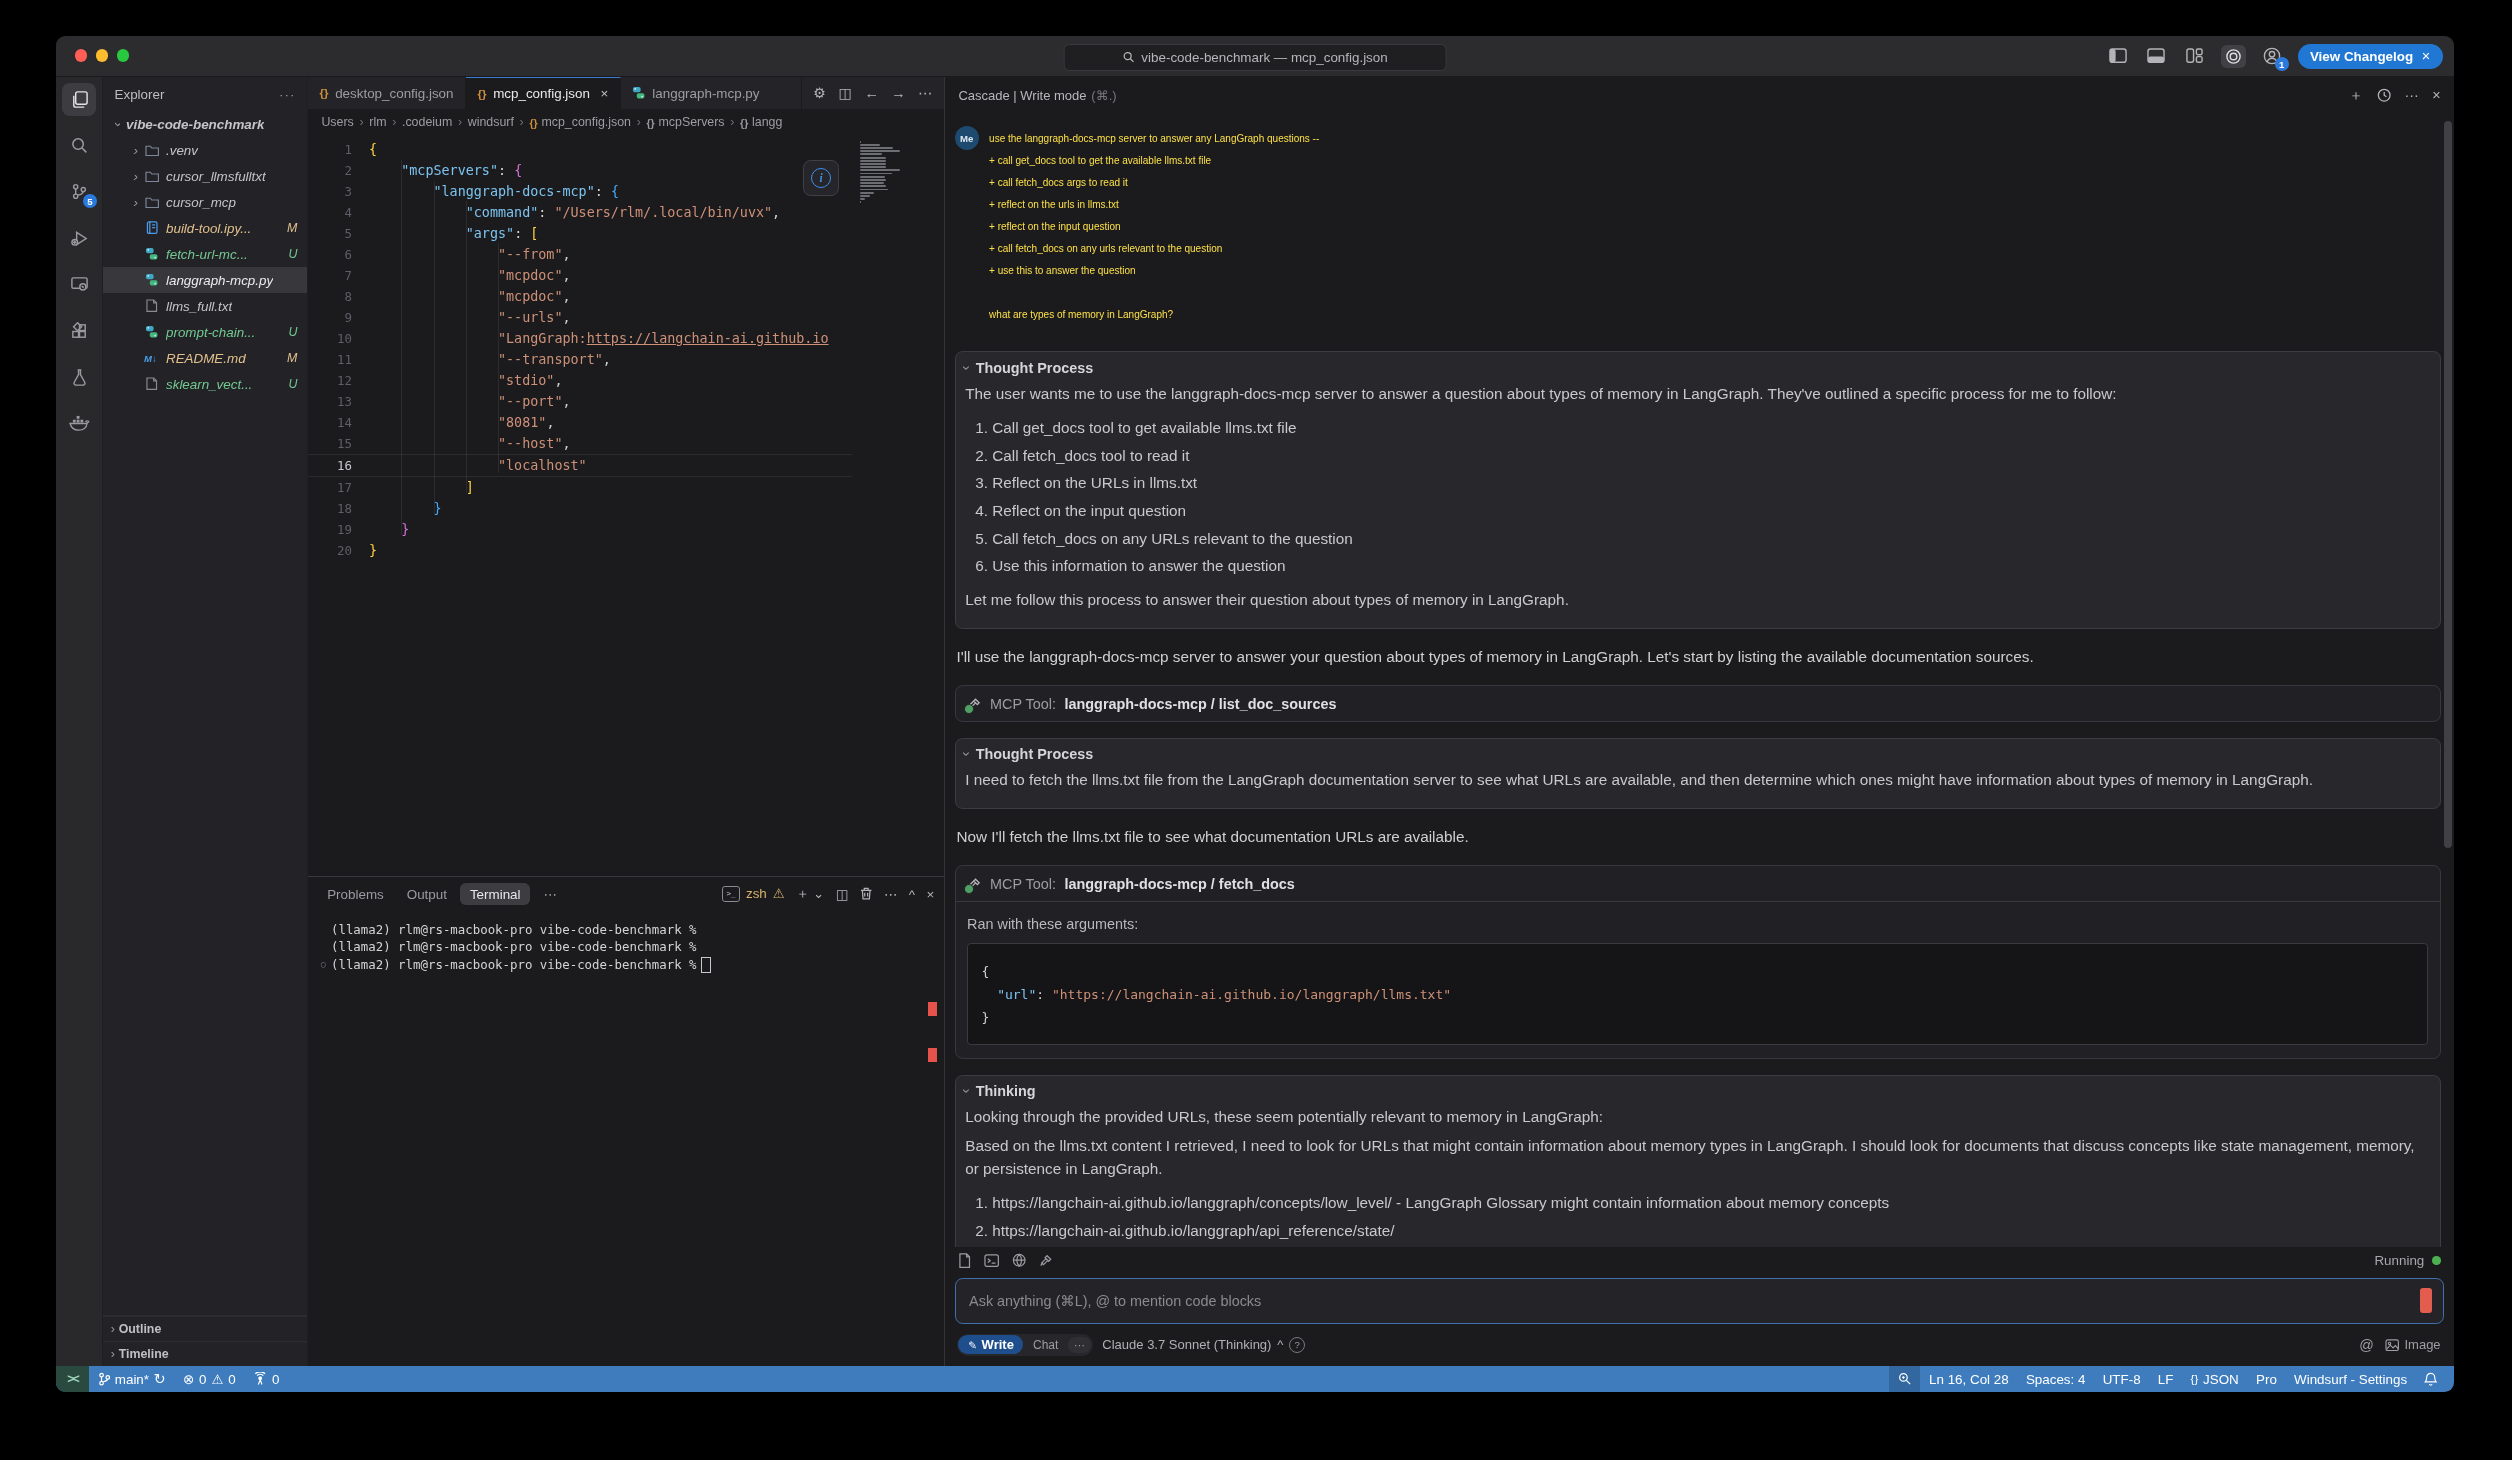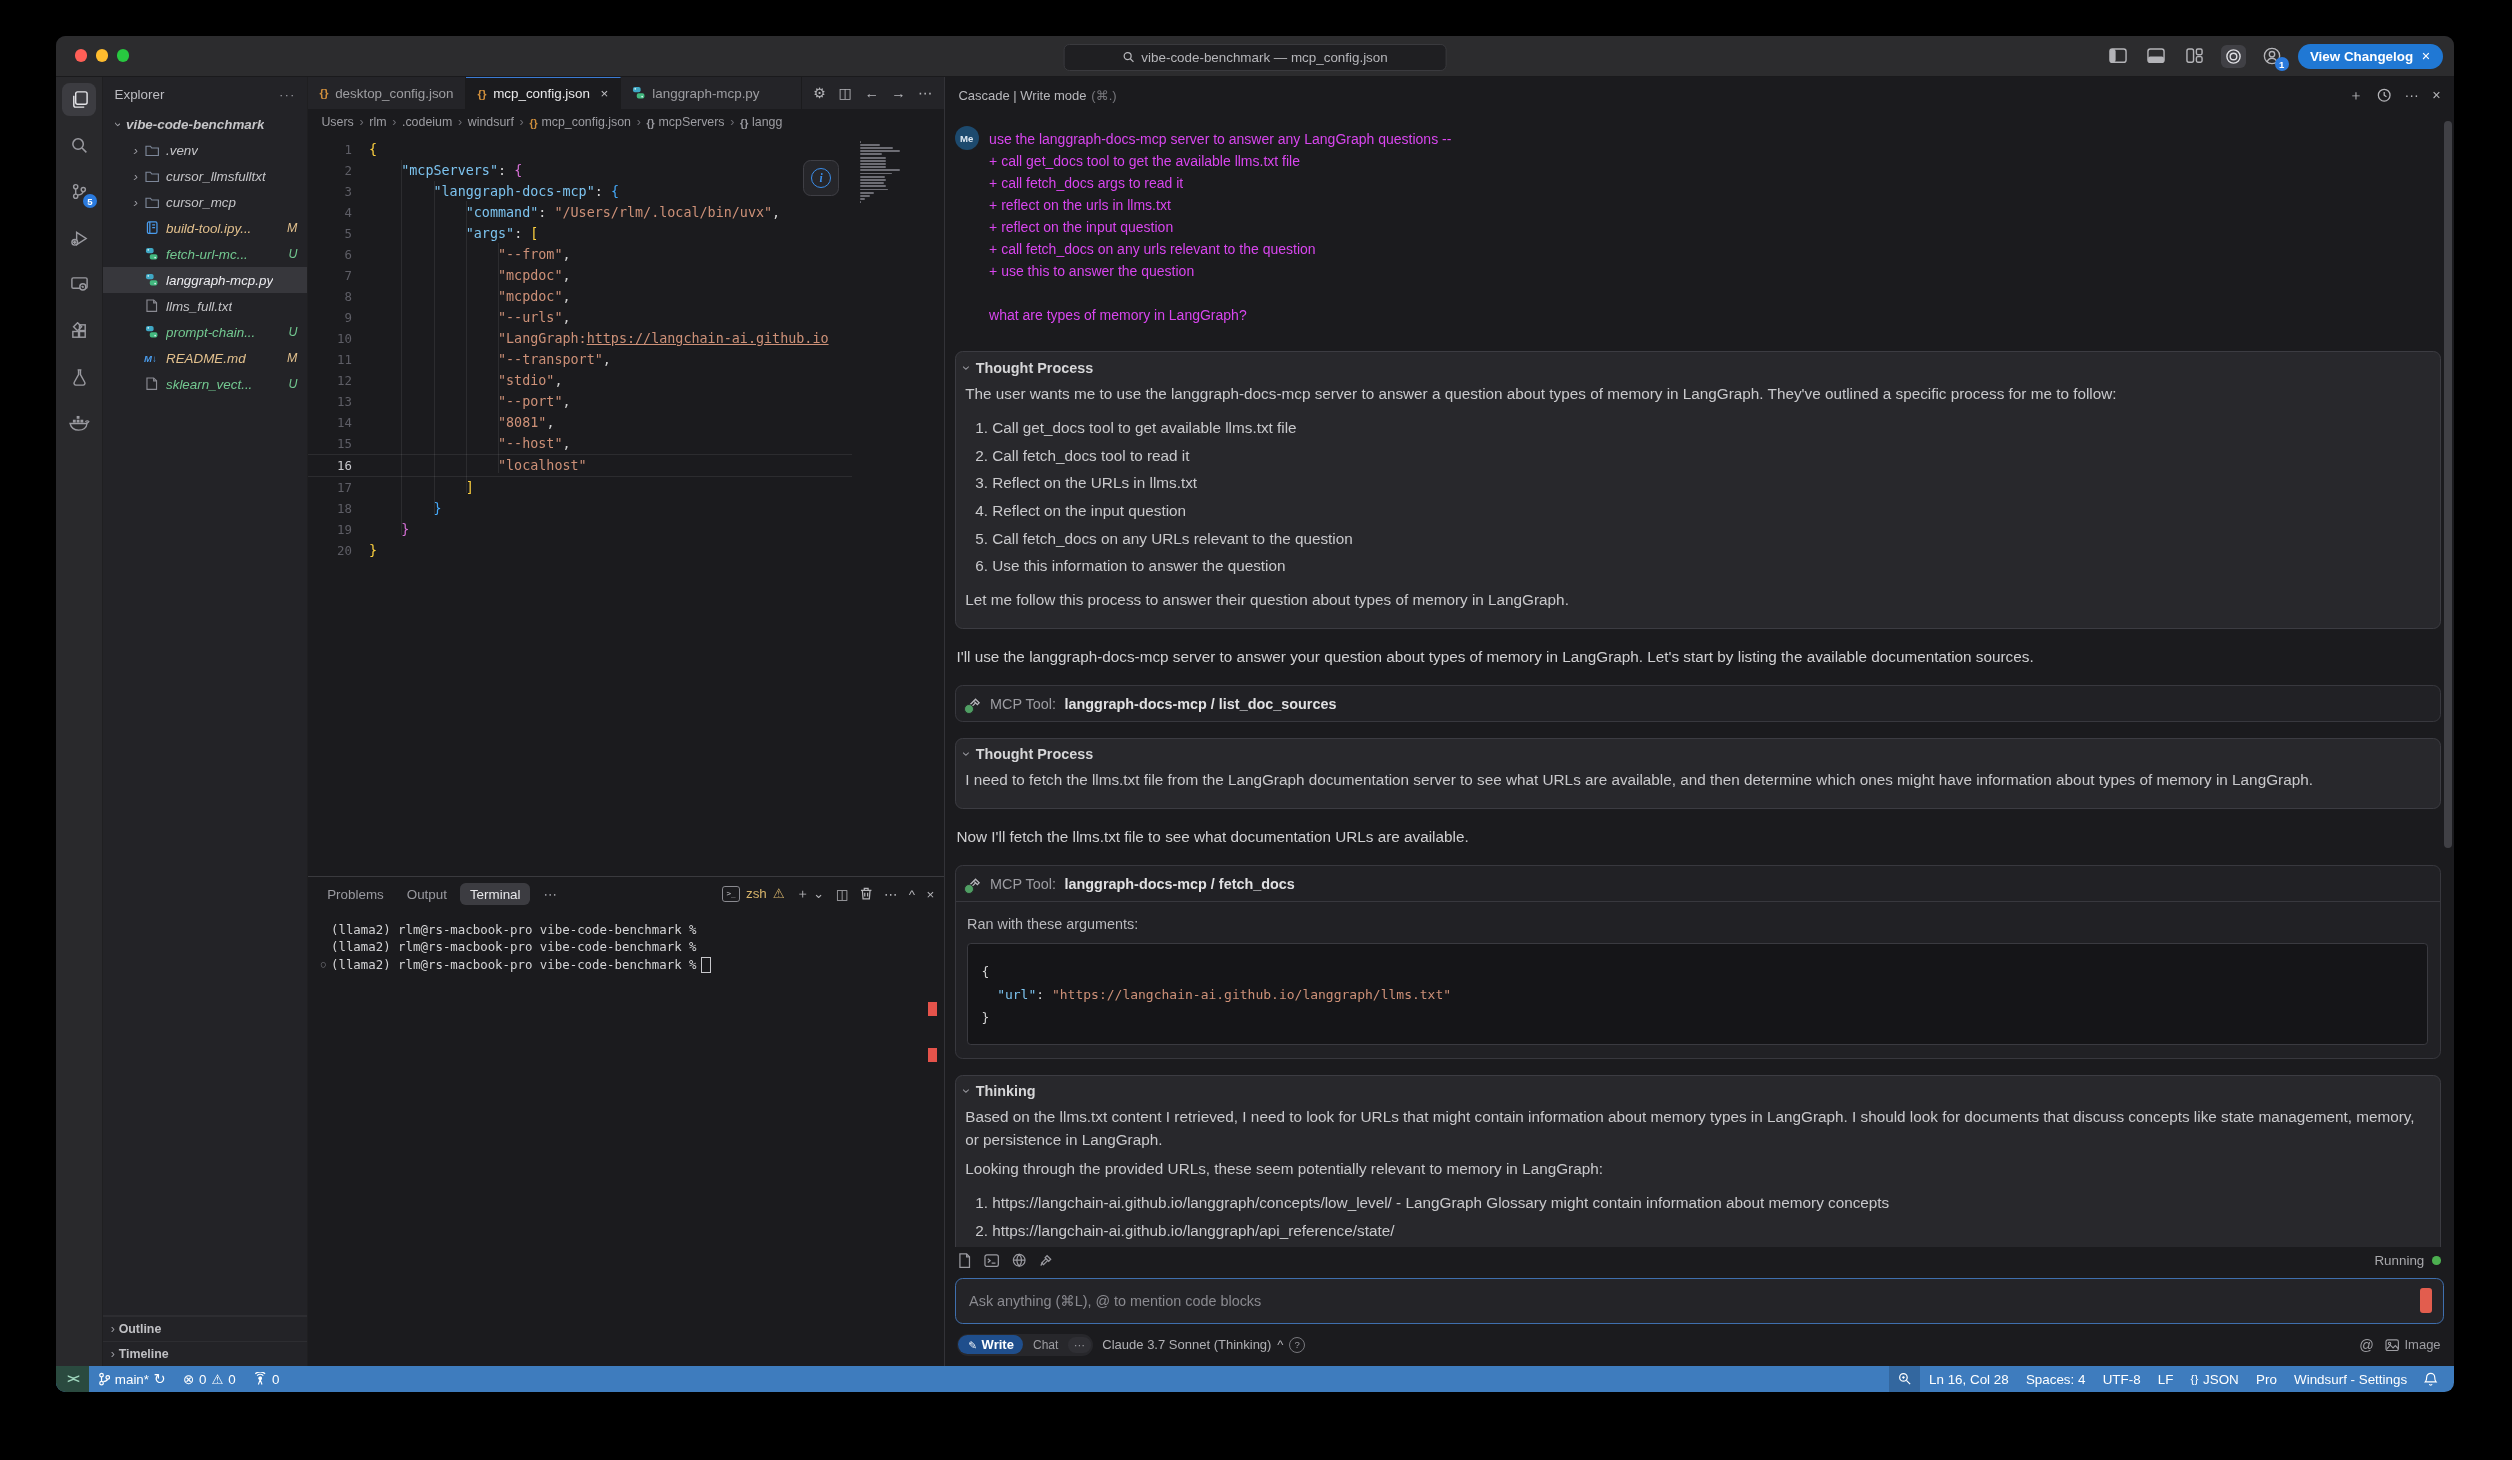"use the langgraph-docs-mcp server to" .user-lines { color: #d946ef -> #fde047; font-size: 14px -> 10px }
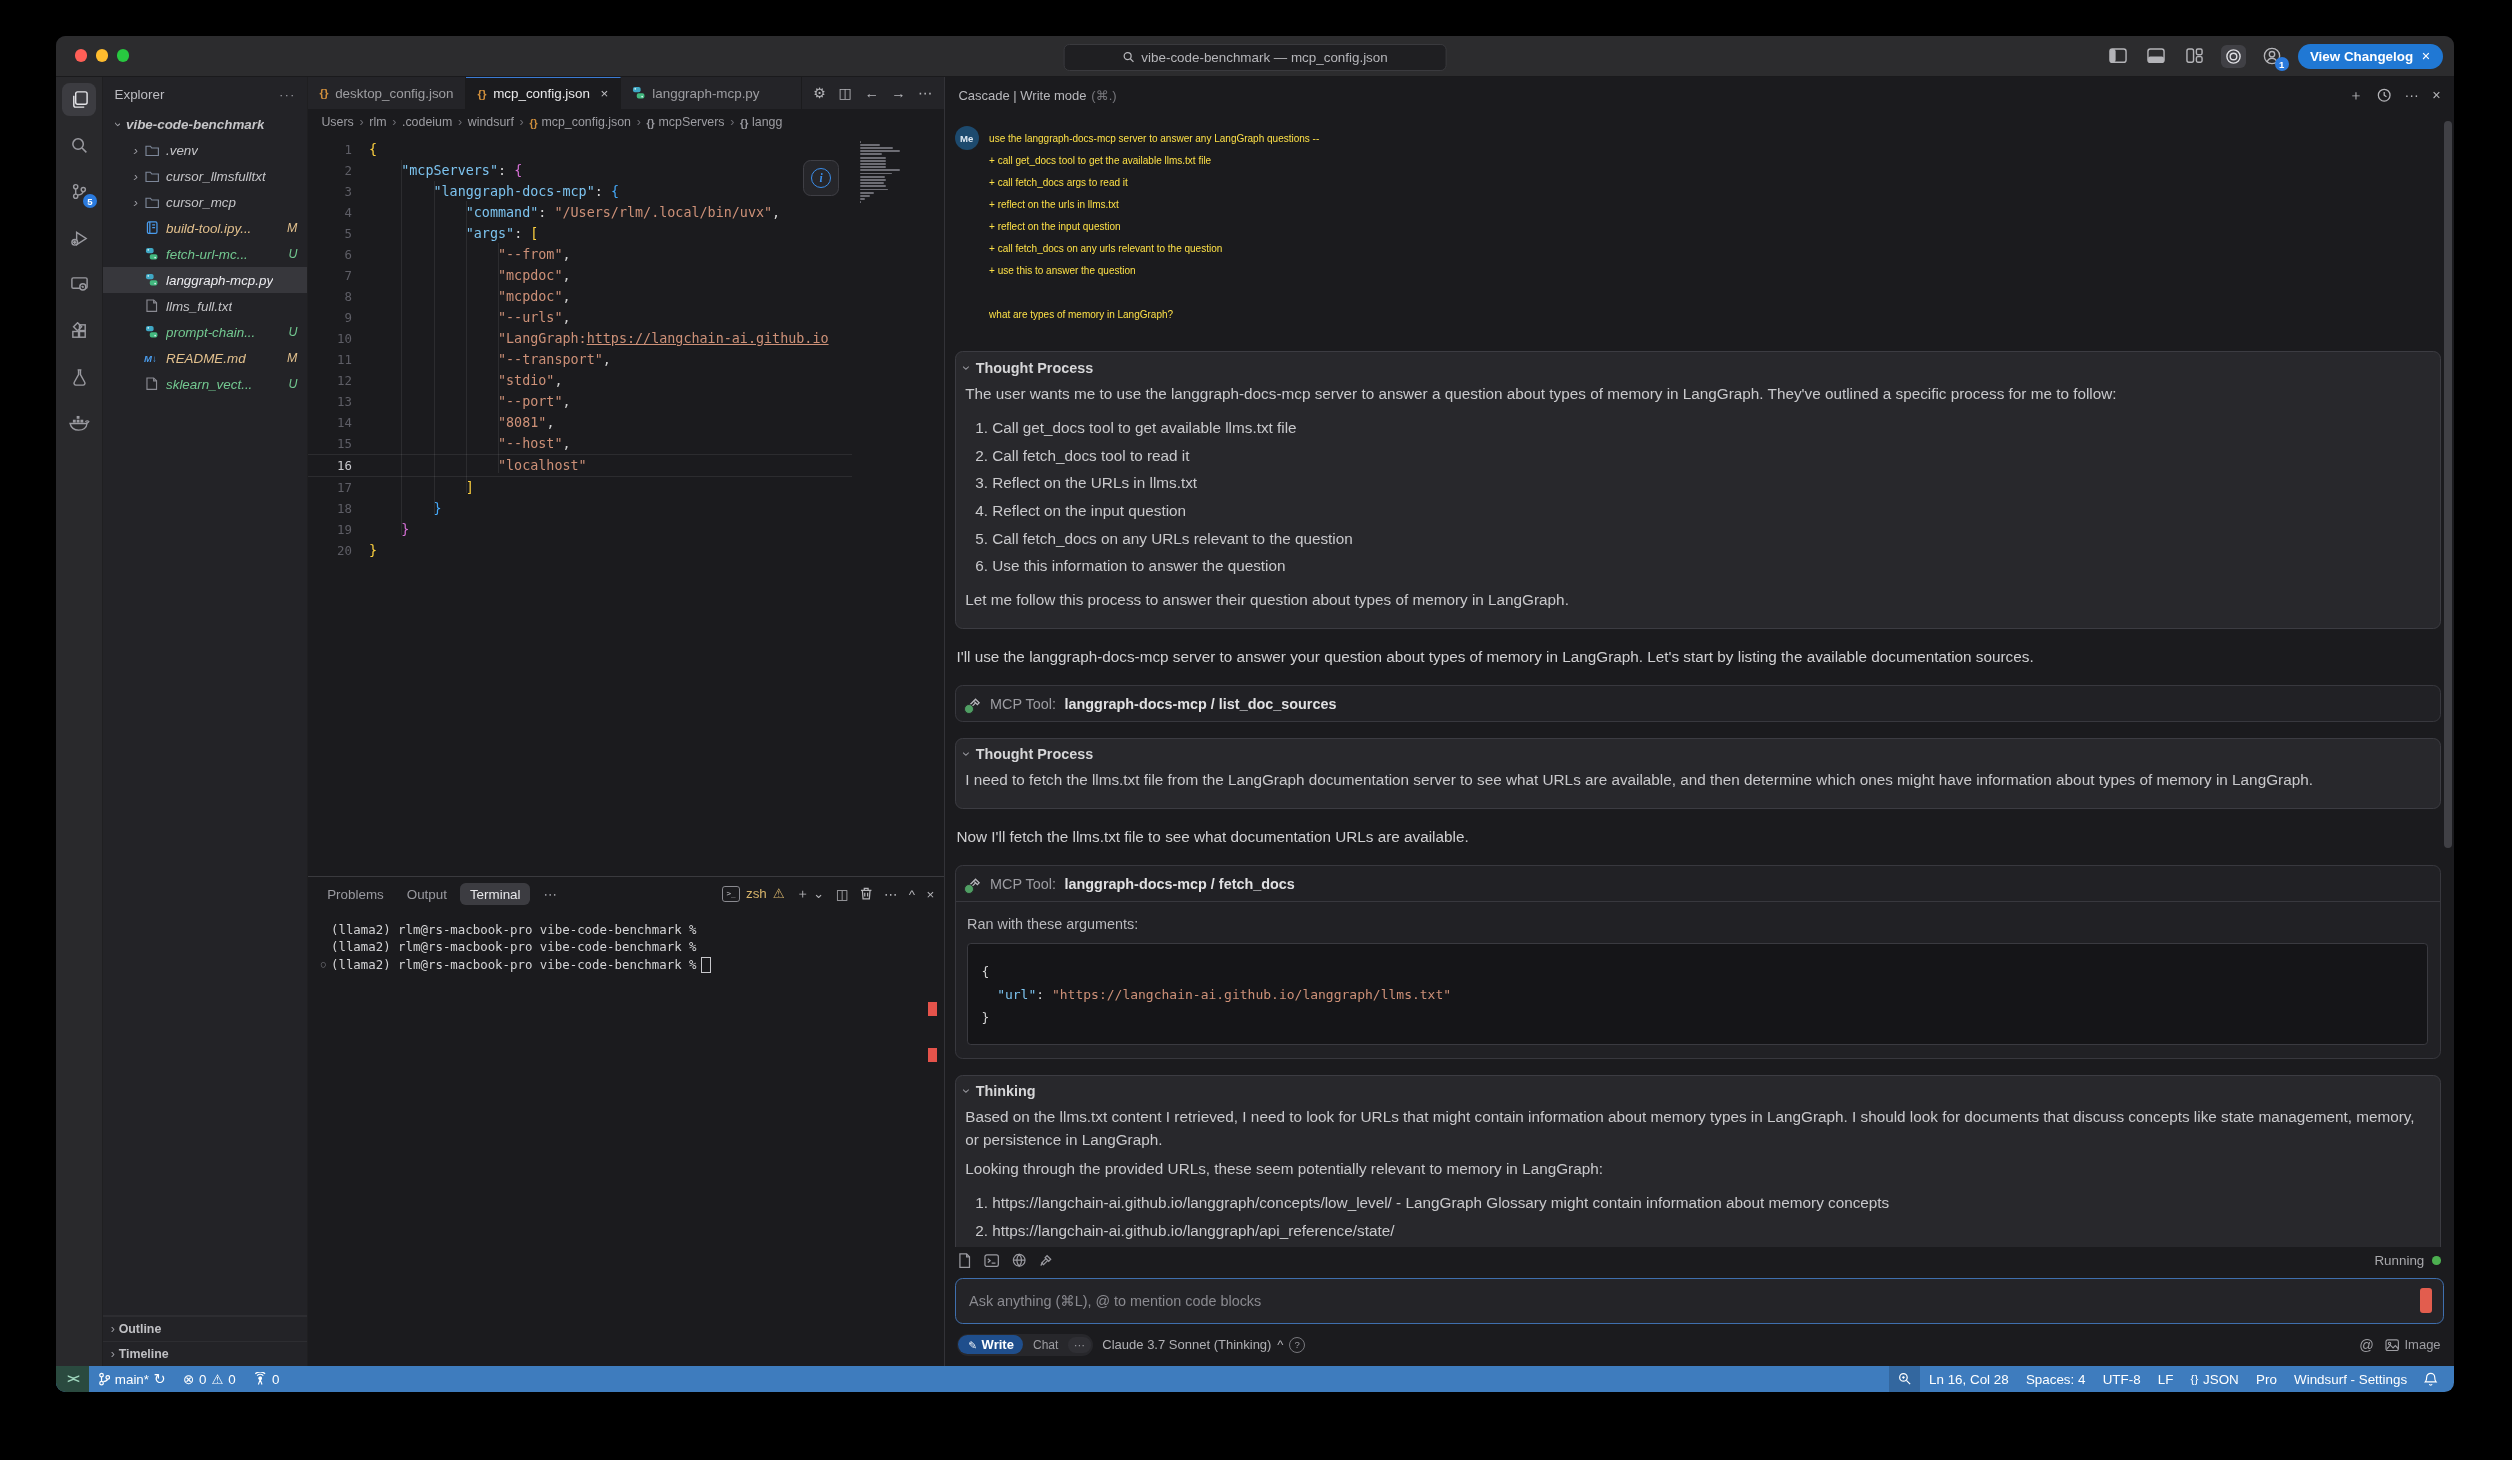"Based on the llms.txt content" p { order: before "Looking through the provided URLs," -> after "Looking through the provided URLs," }
